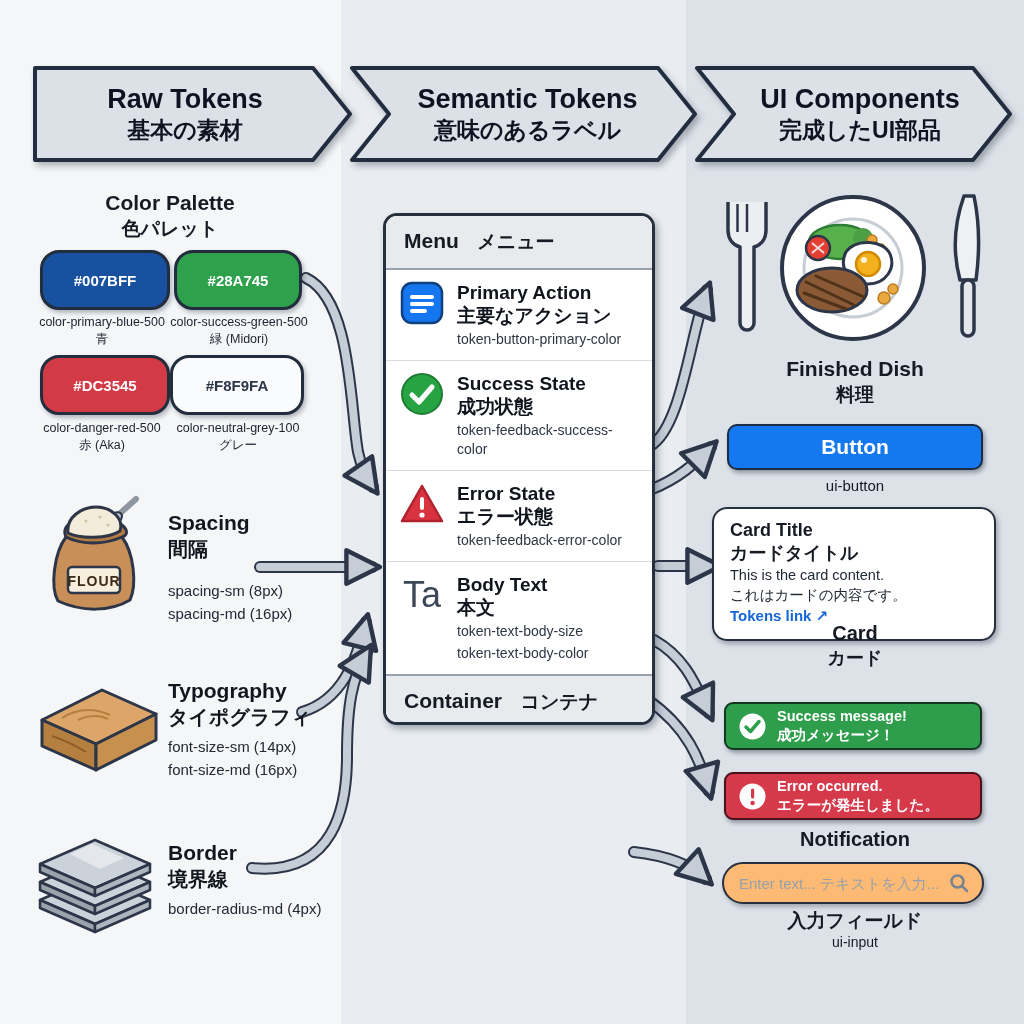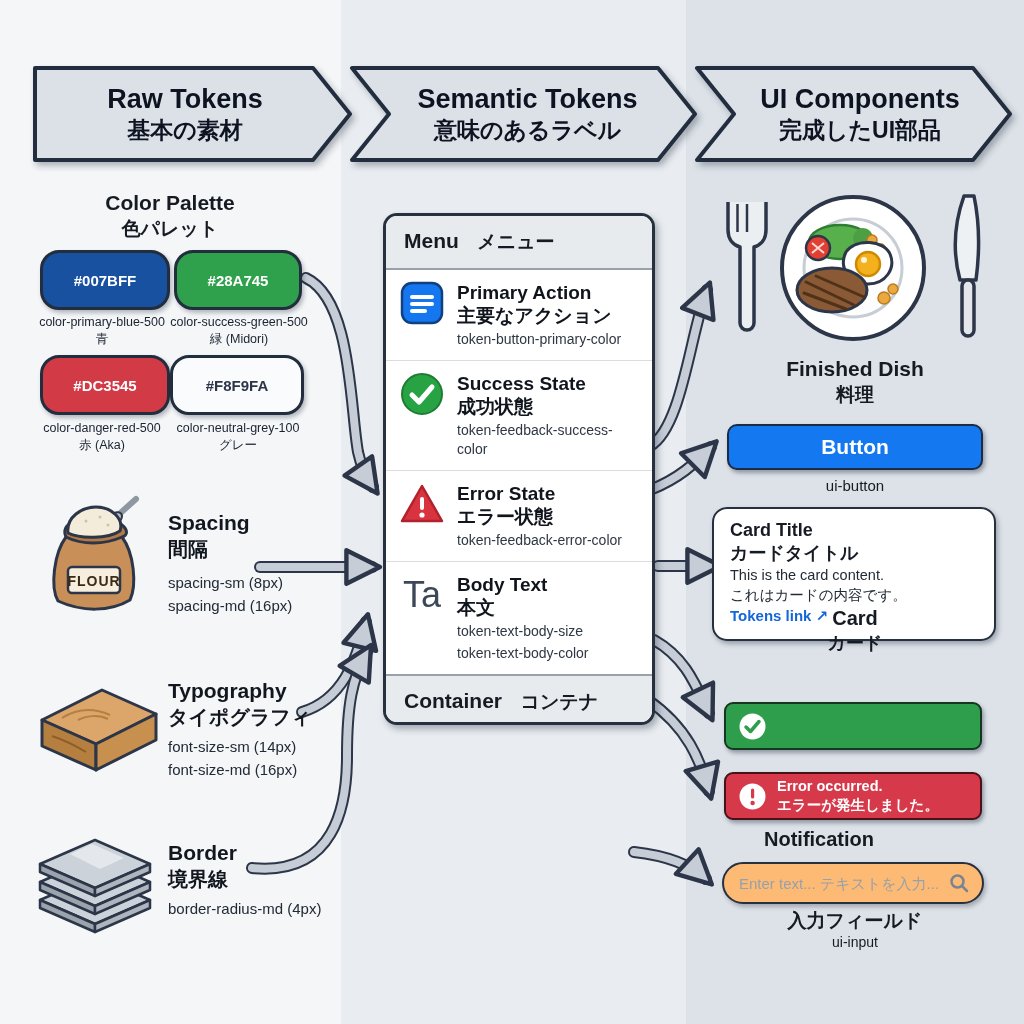"spacing-sm (8px)" div.mat-token { margin-top: 8px -> 16px }
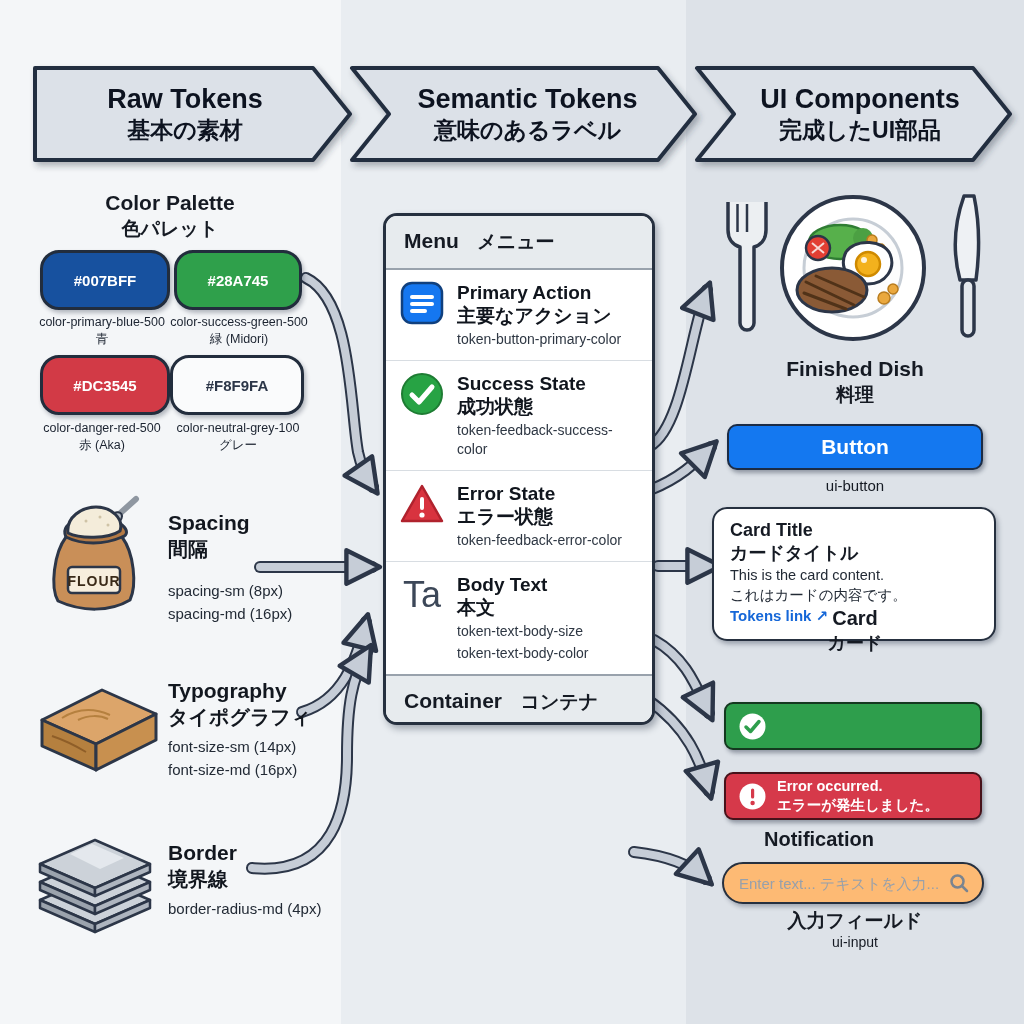"Card" div.rcap { top: 605px -> 620px }
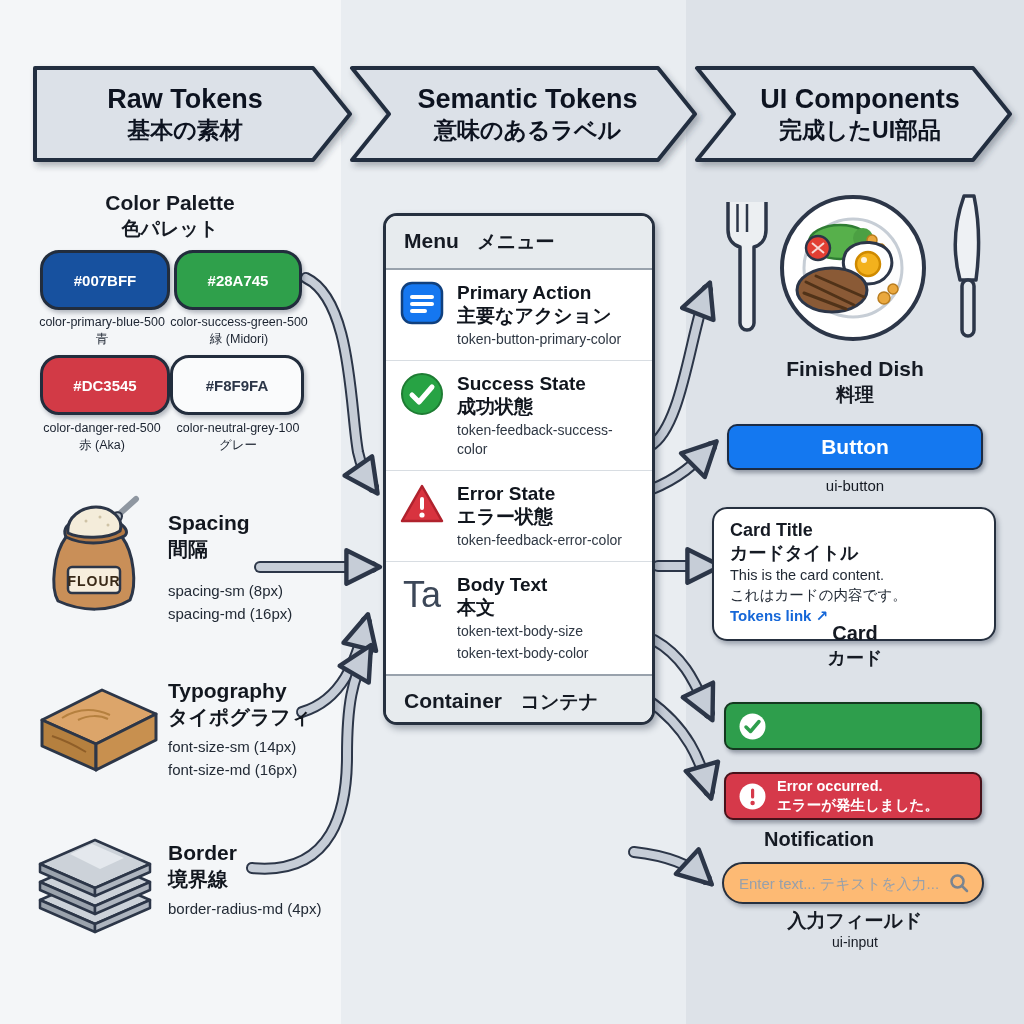"Success message!" div { html: none -> <div> <div>Success message!</div> <div>成功メッセージ！</div> </div> }
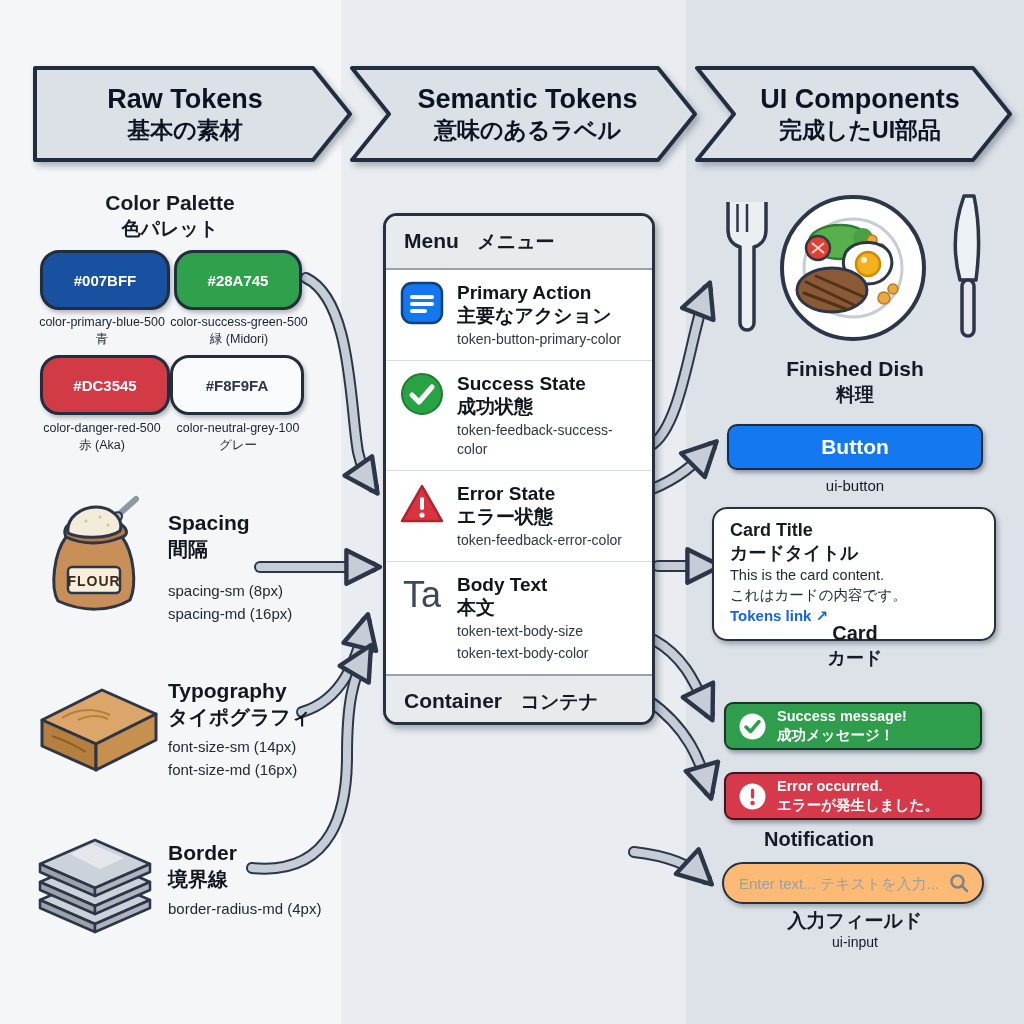"Notification" div.rcap { left: 684px -> 720px }
